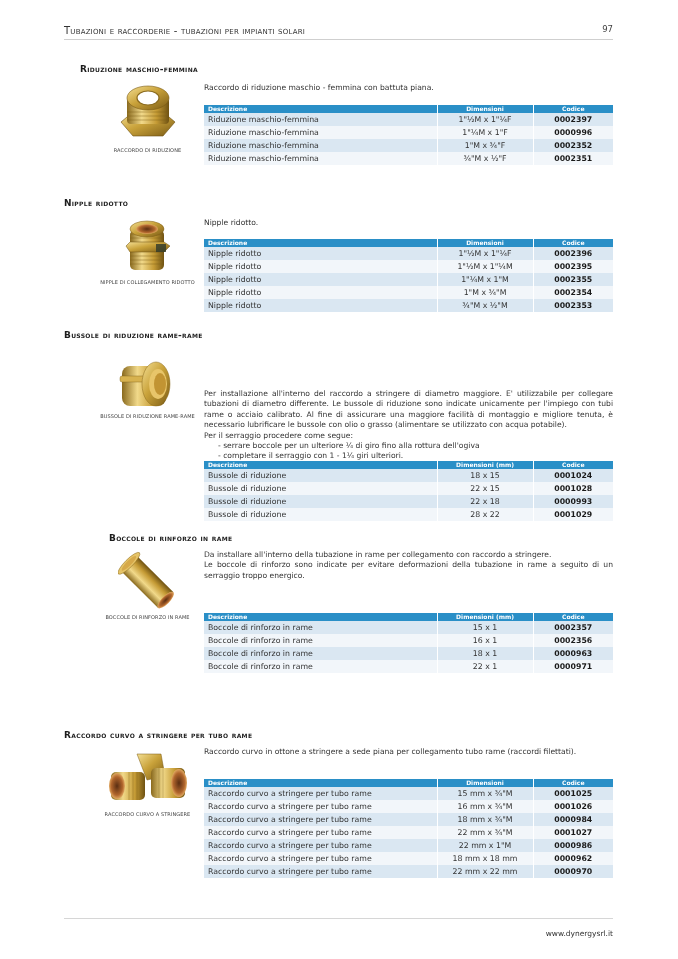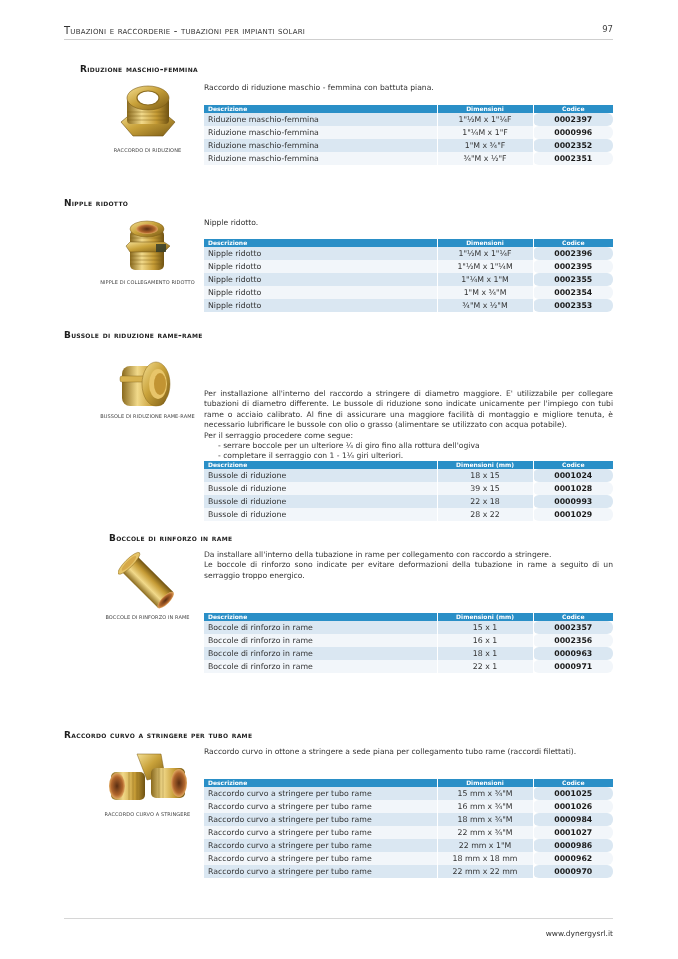"0002397" table.spec td.code { border-radius: 6px -> none }
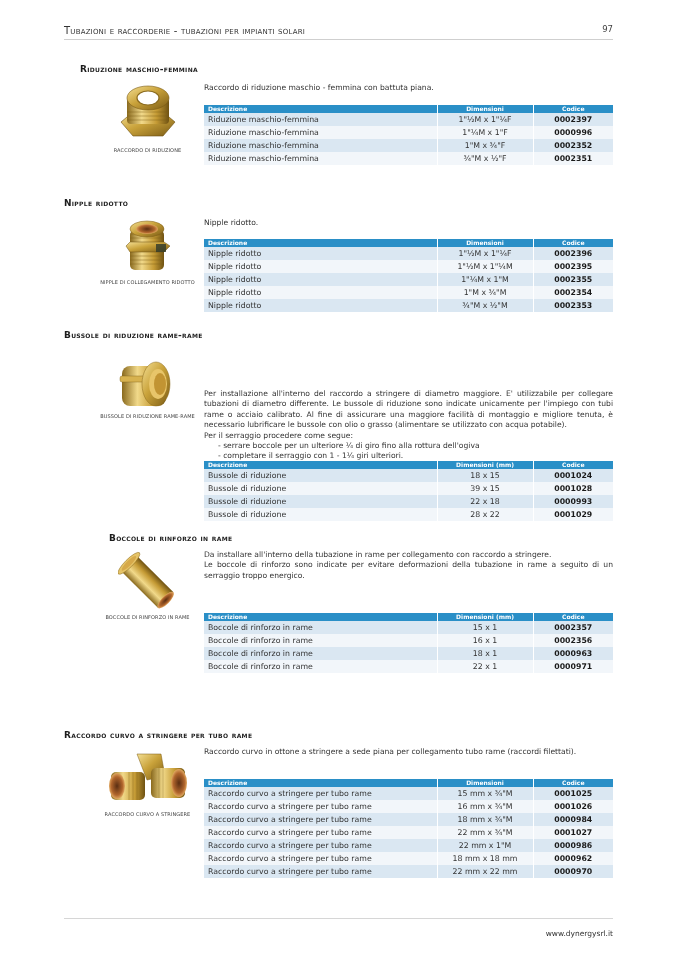"39 x 15" td.dim { text: 39 -> 22 }
